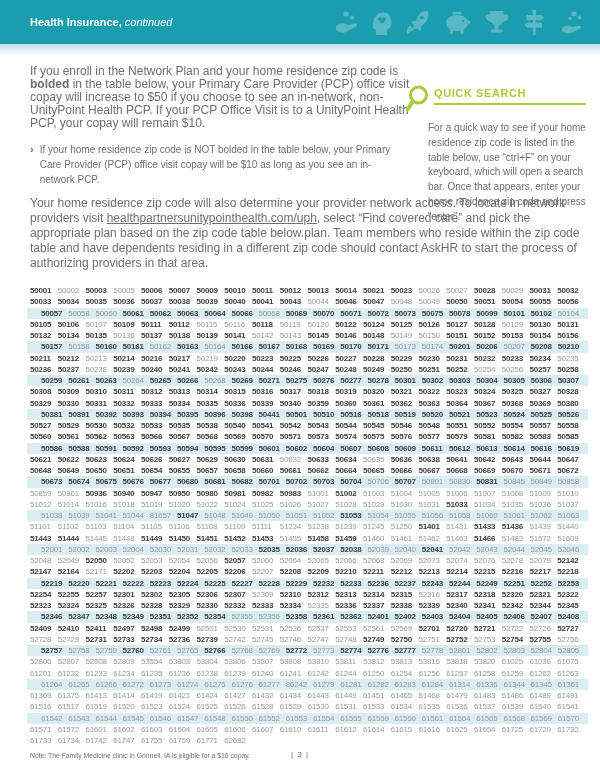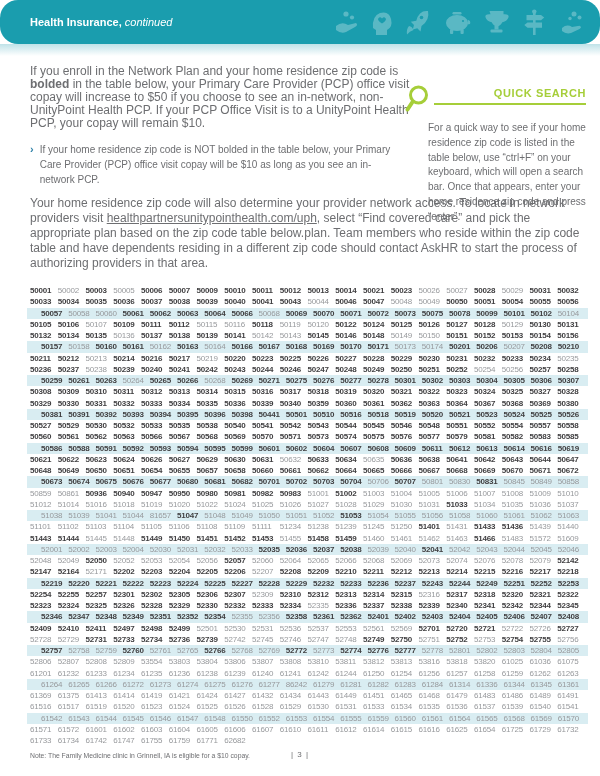"Health Insurance, continued" .header { border-radius: 18px -> none }
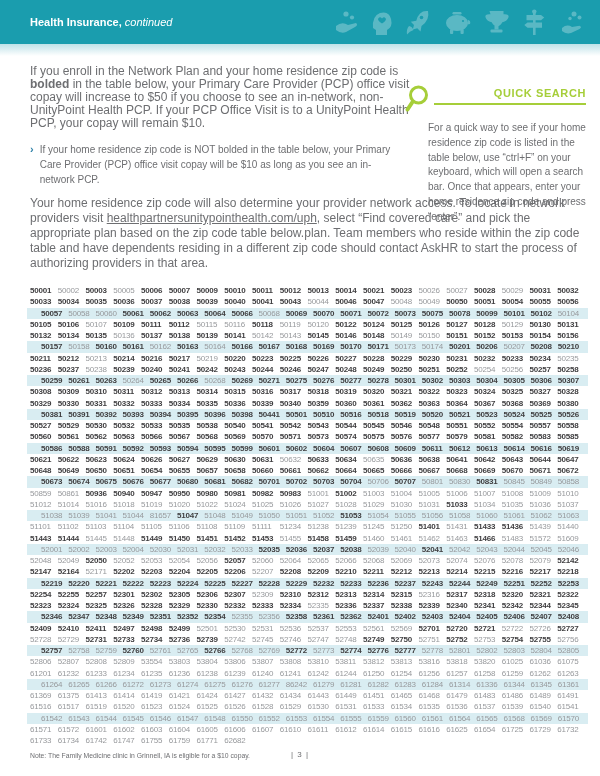"QUICK SEARCH" .qs-title { text-align: right -> none }
